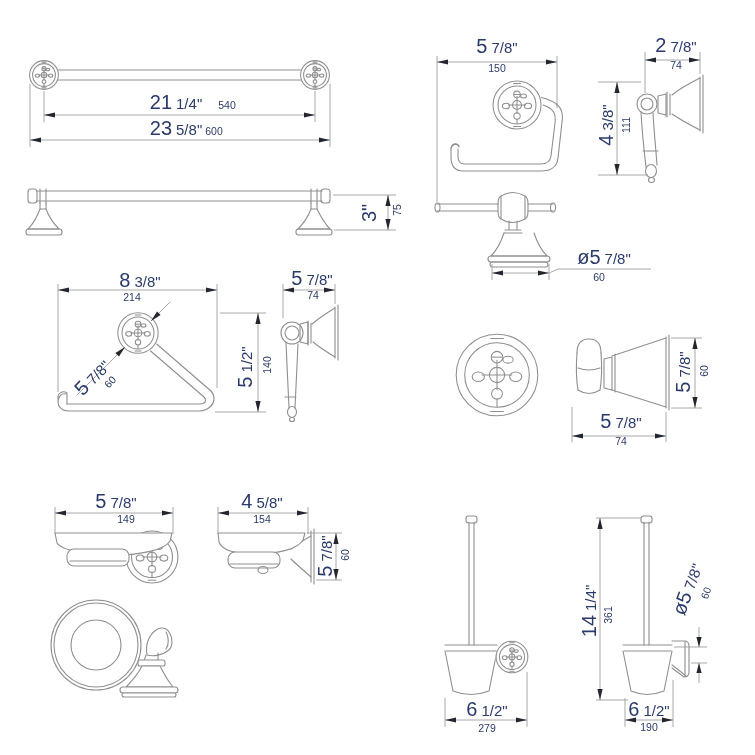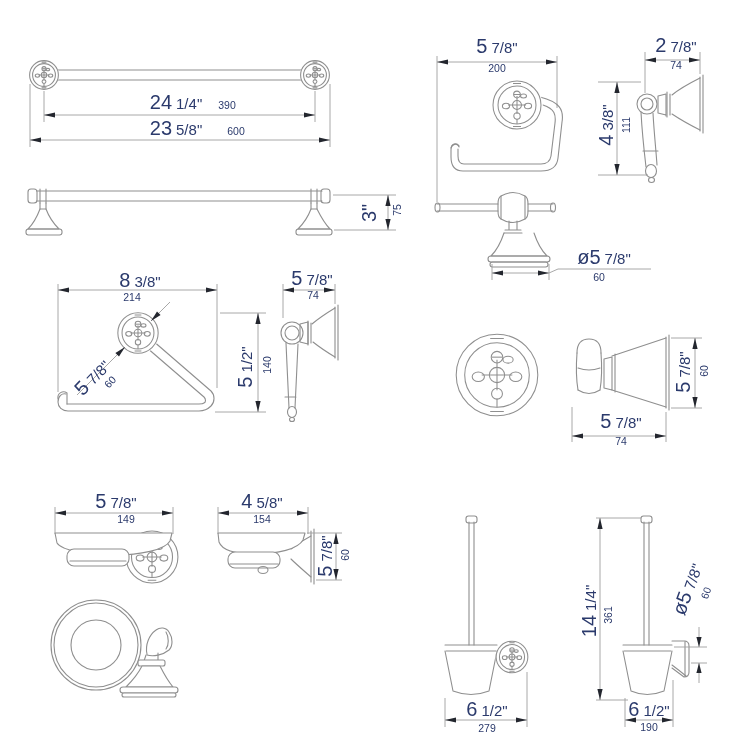"200" div.mm { text: 200 -> 150 }
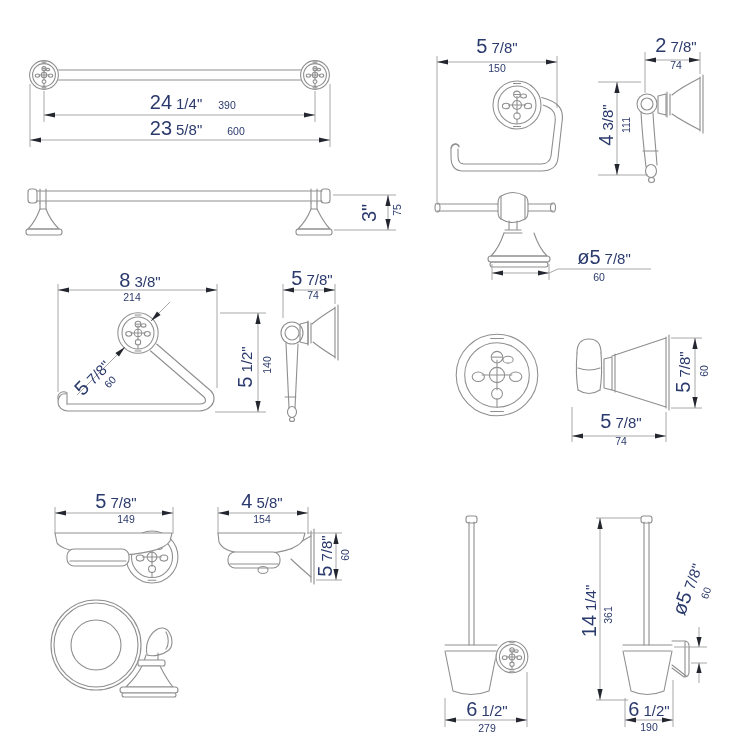"24" span.num { text: 24 -> 21 }
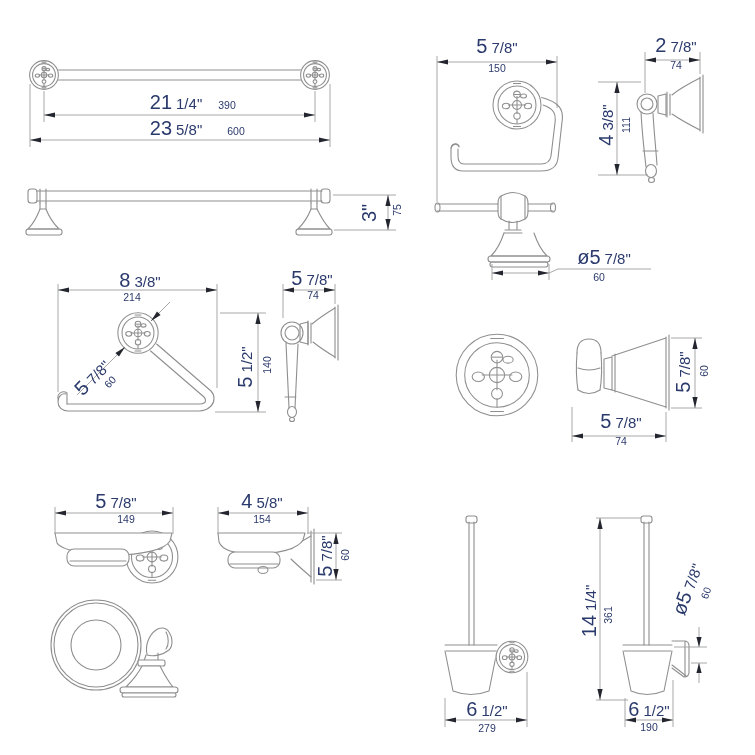"390" div.mm { text: 390 -> 540 }
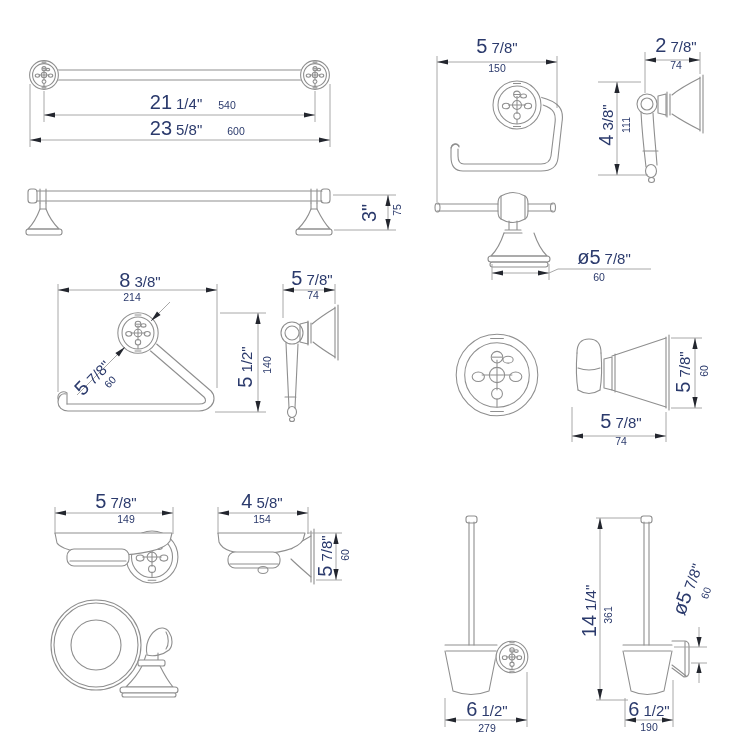"600" div.mm { left: 236px -> 214px }
